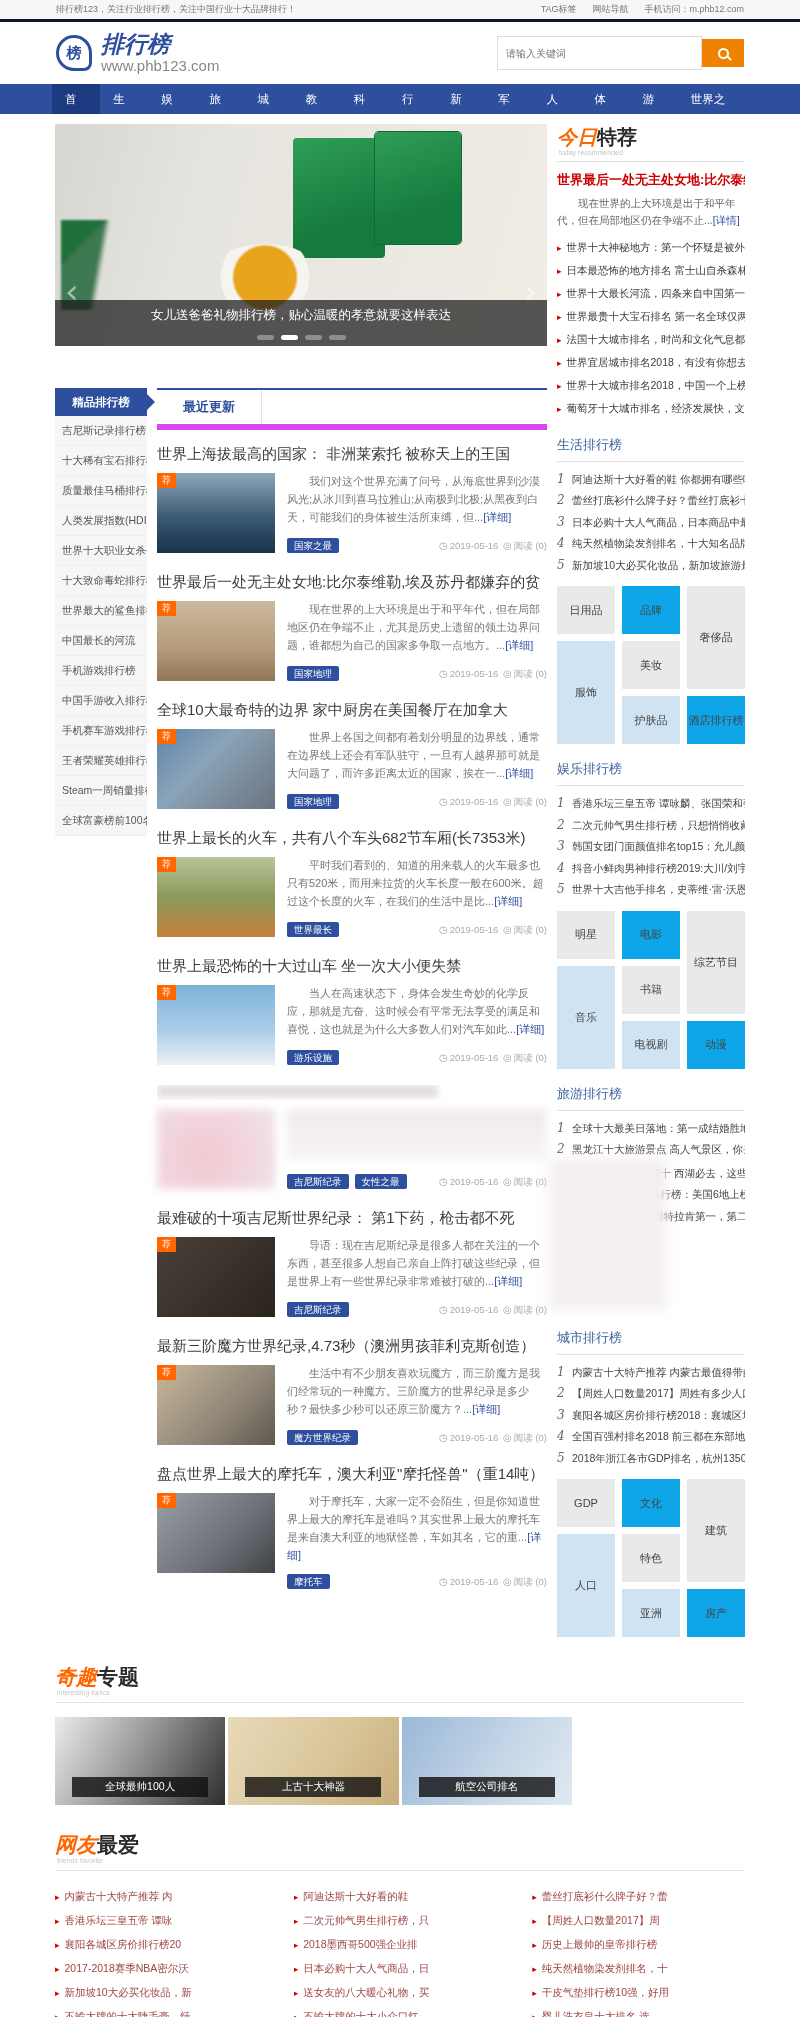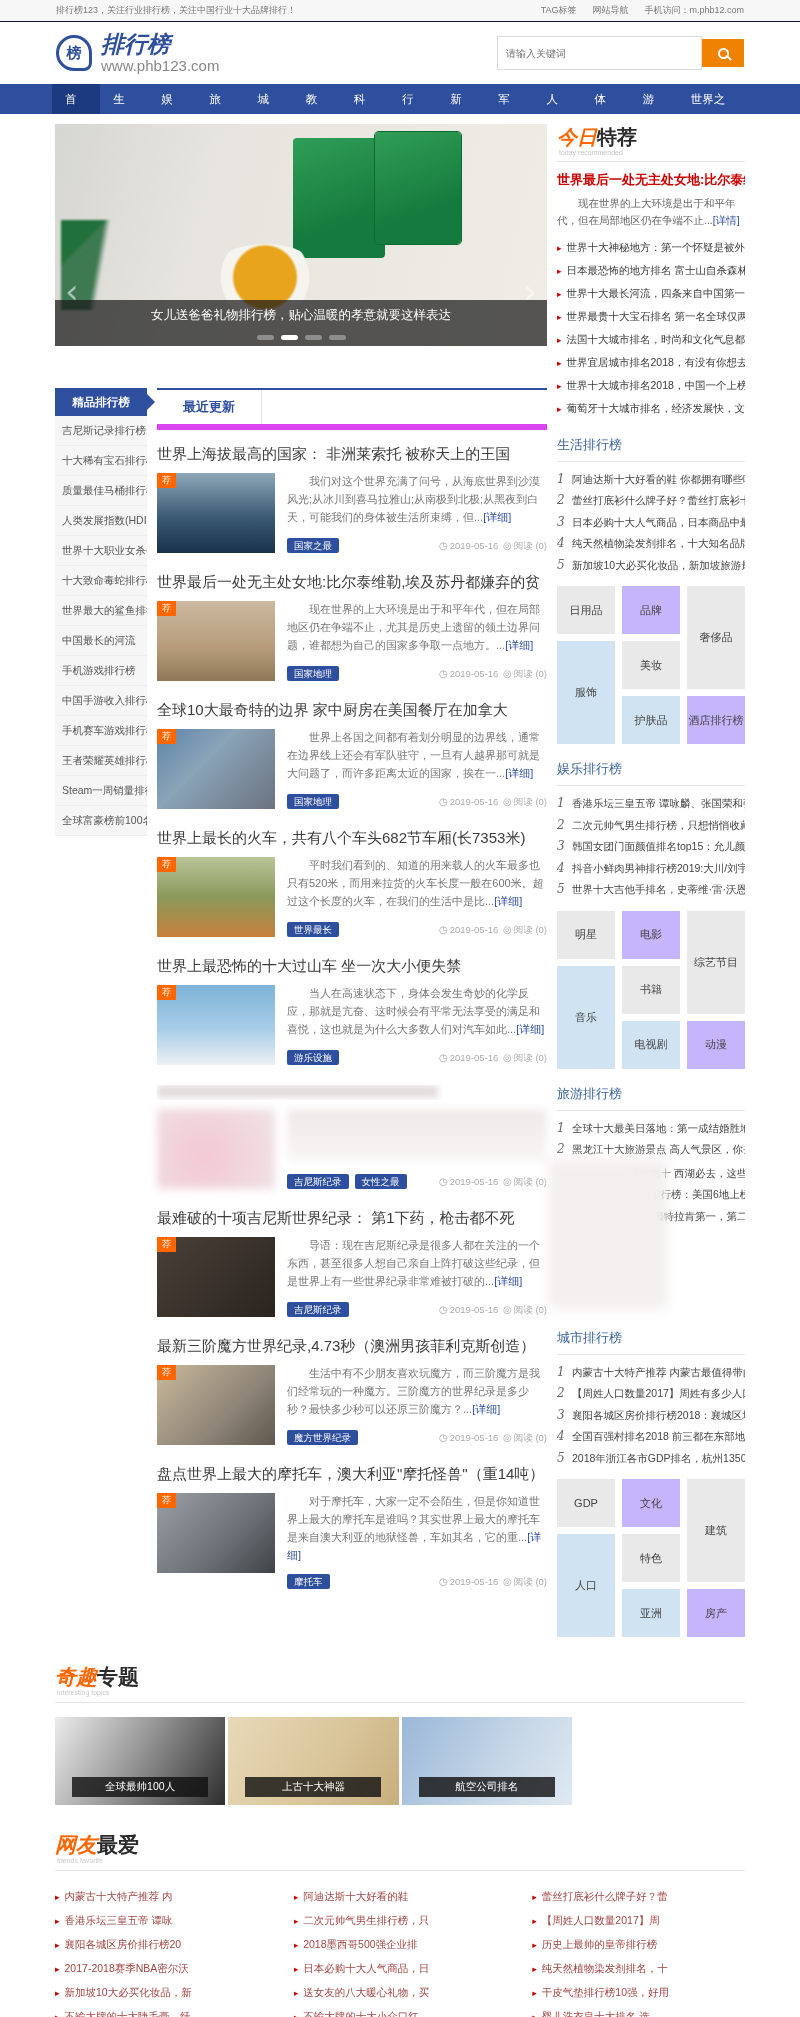"排行榜123，关注行业排行榜，关注中国行业十大品牌排行！" .topbar { border-bottom: 1px solid #0f172a -> 3px solid #0f172a }
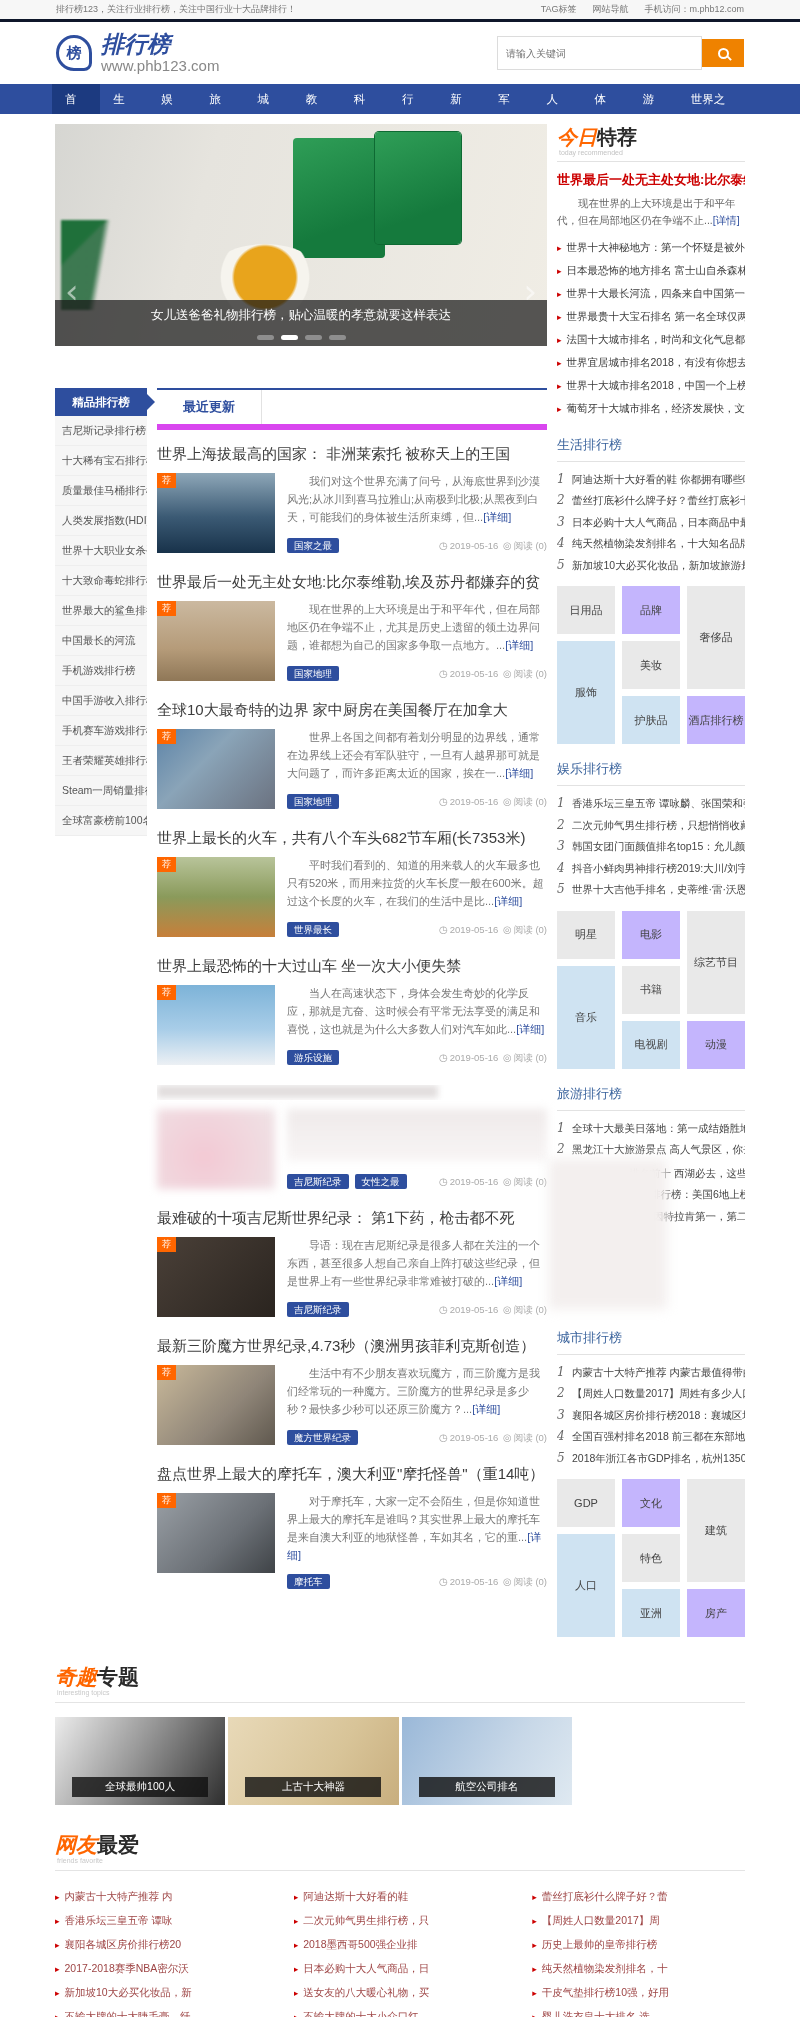"品牌" .orange { background: #c4b5fd -> #0ea5e9 }
